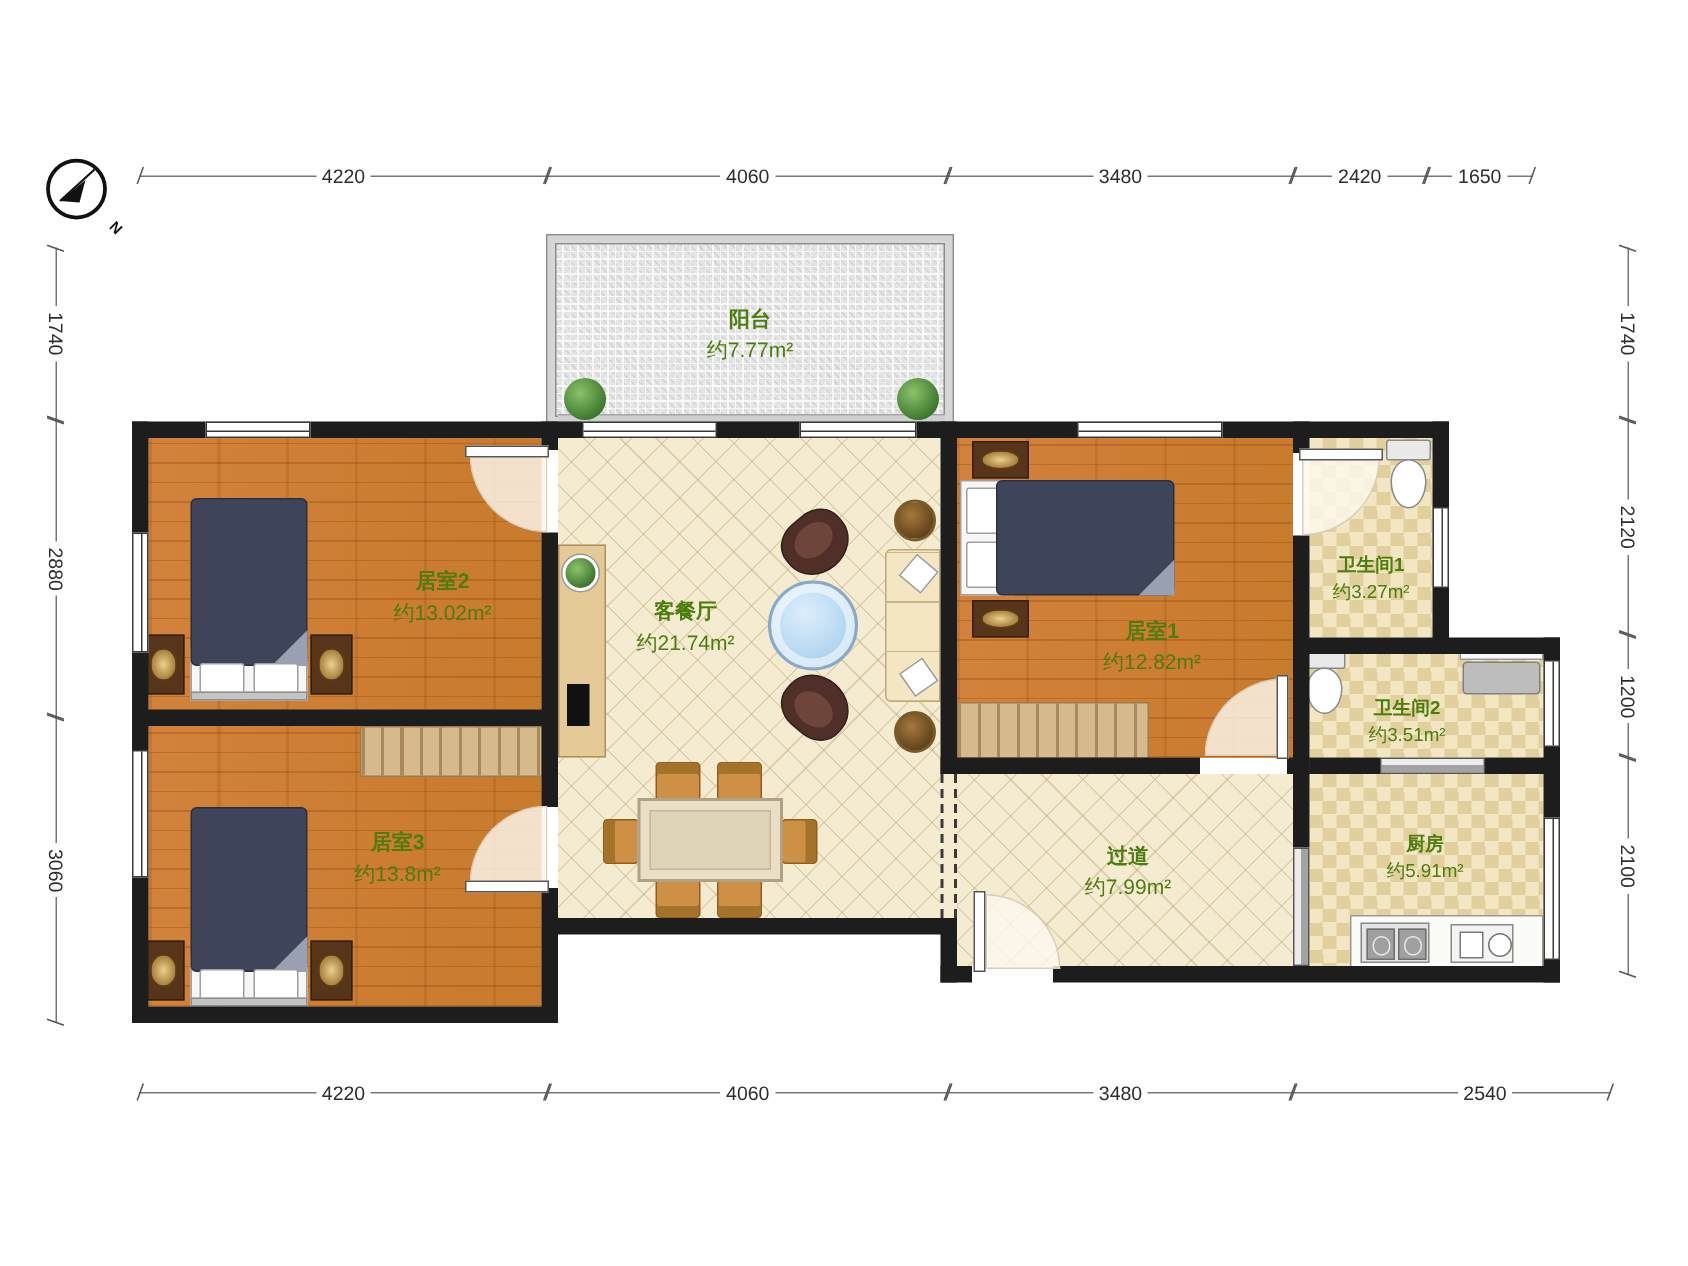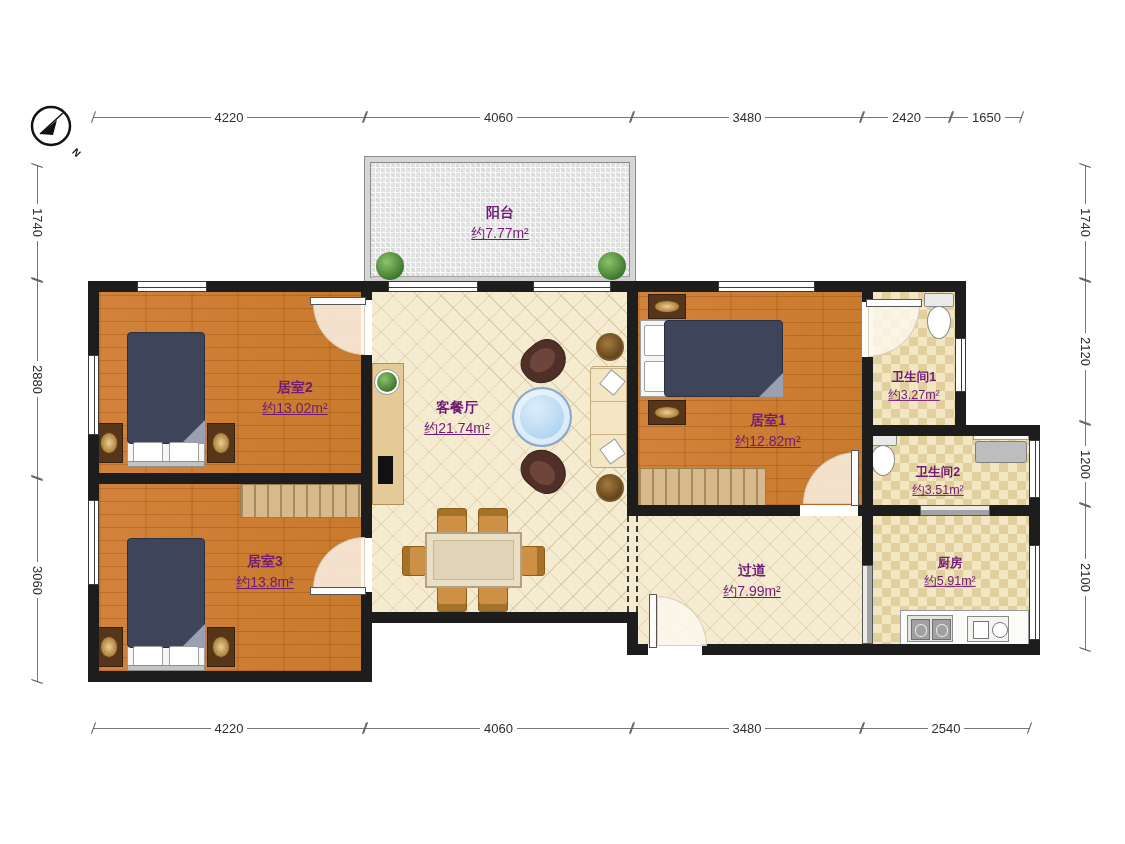"阳台" .room-label { color: #701a75 -> #4d7c0f }
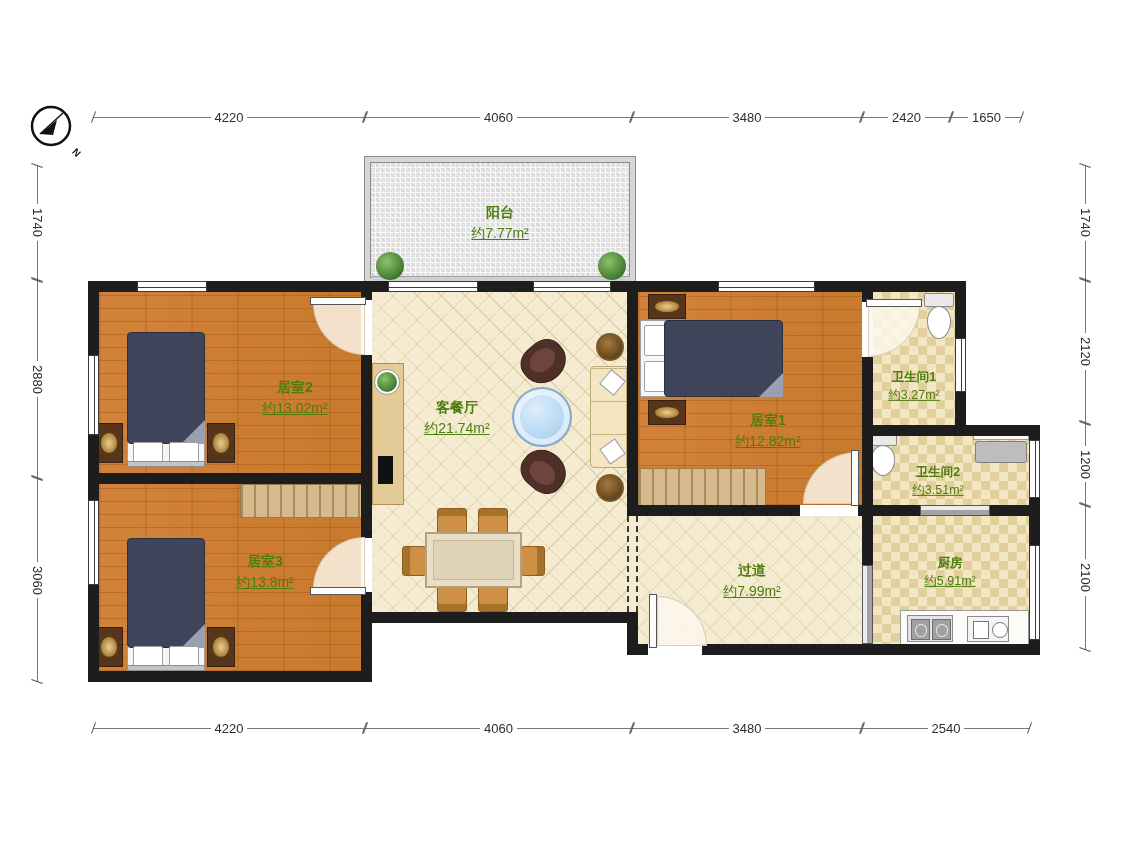"约7.77m²" .room-label .rarea { text-decoration: underline -> none }
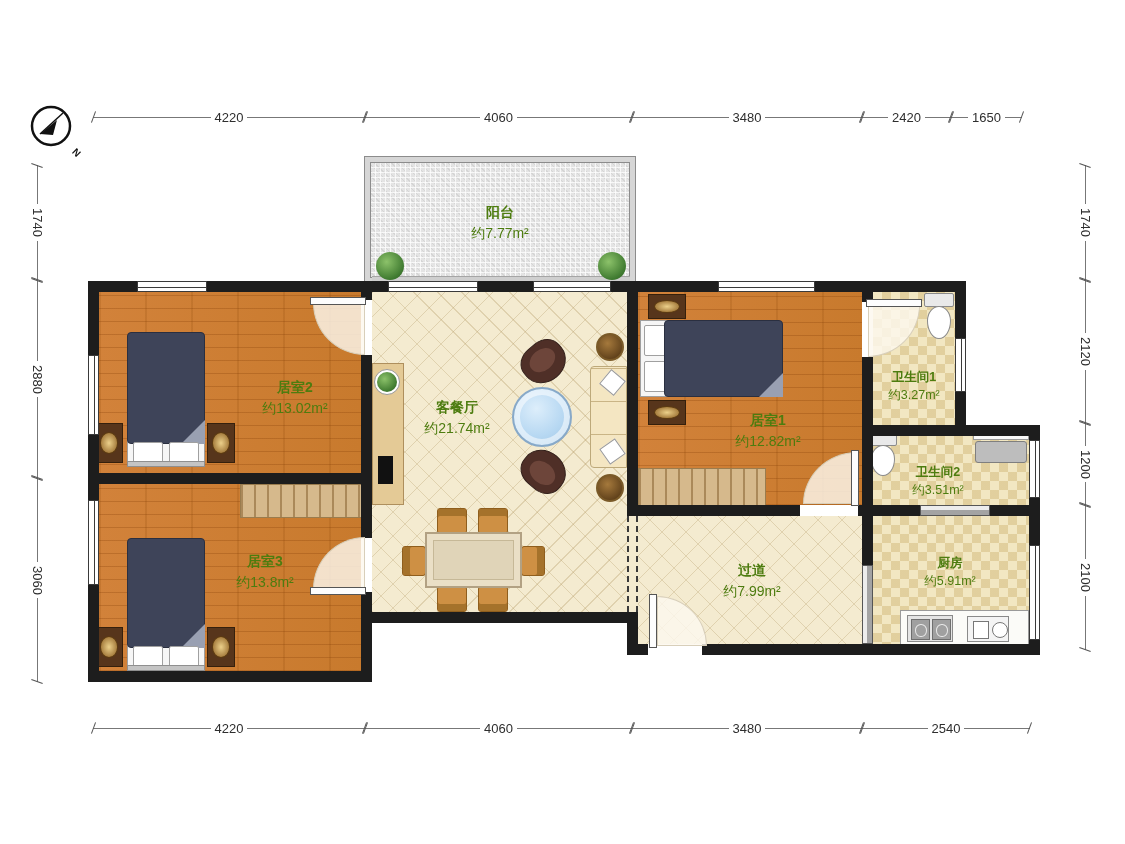"2540" div.dimh { padding-left: none -> 44px }
